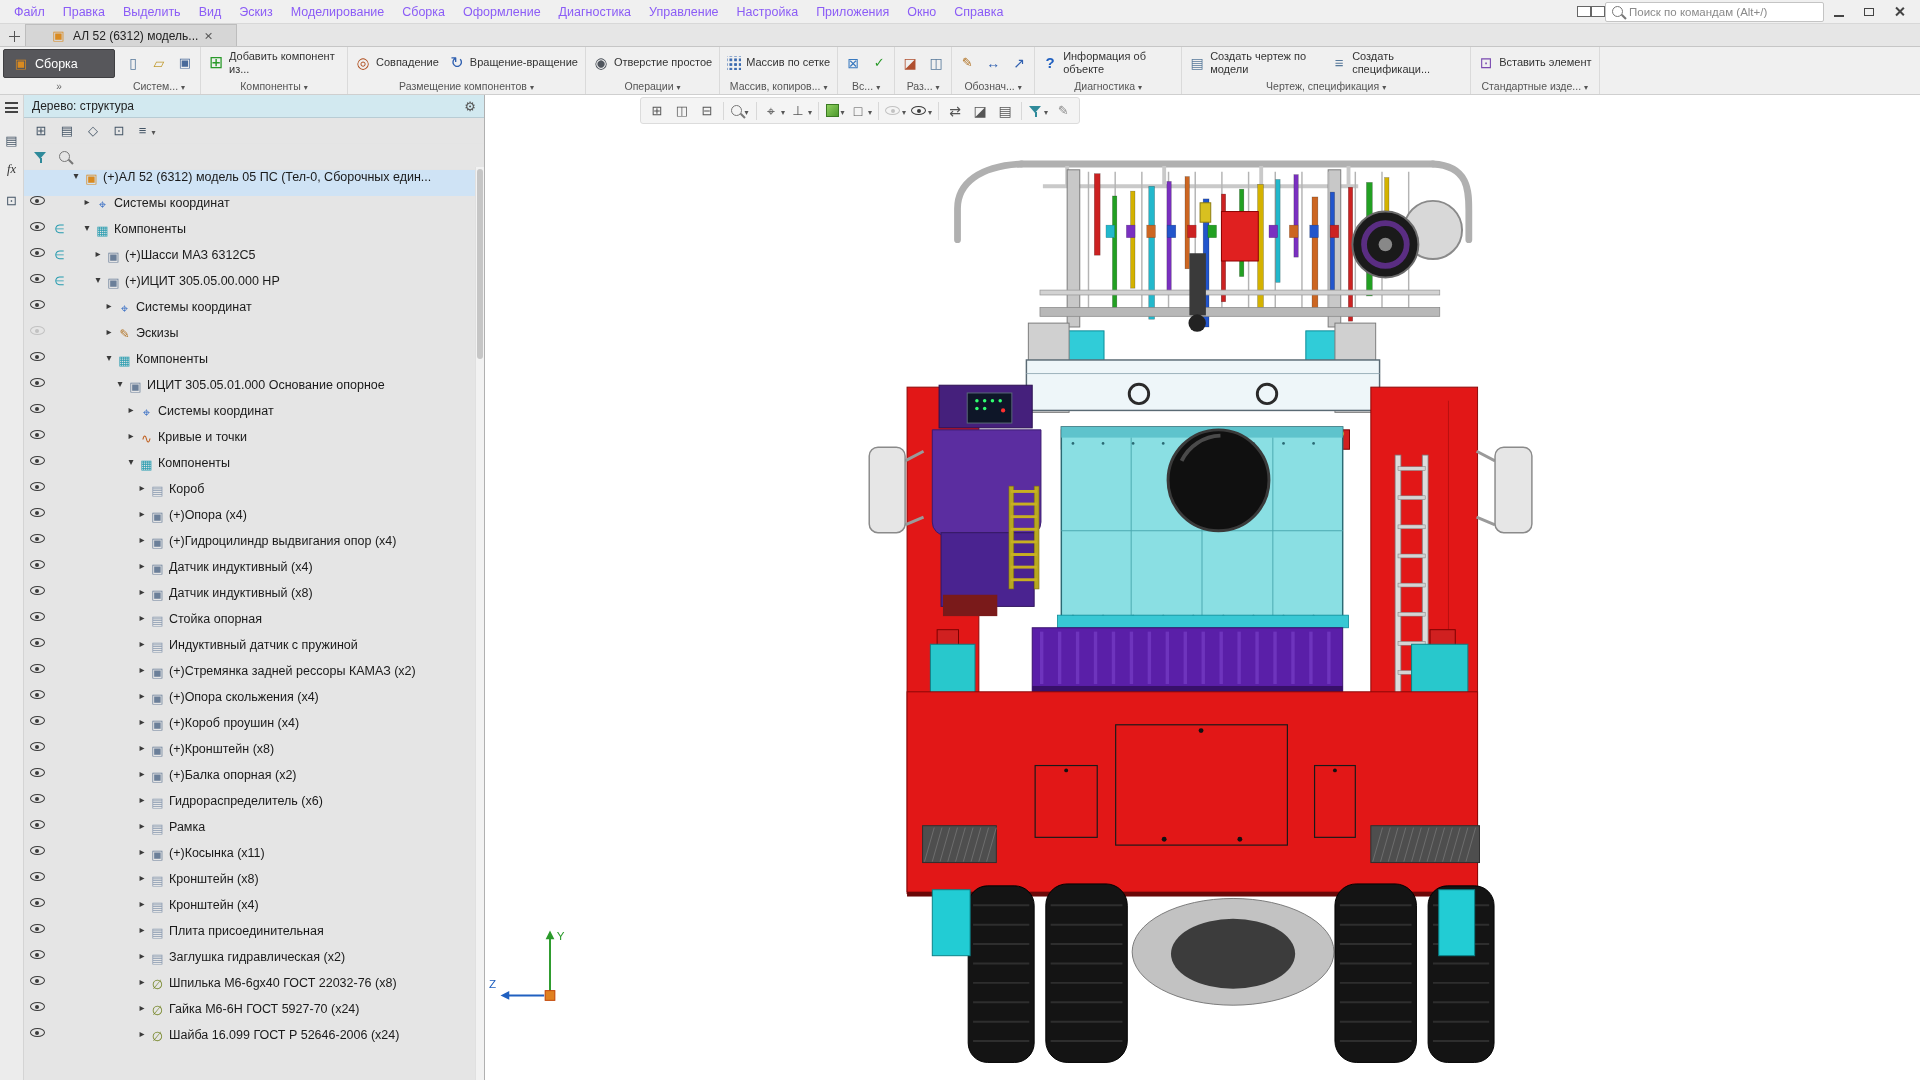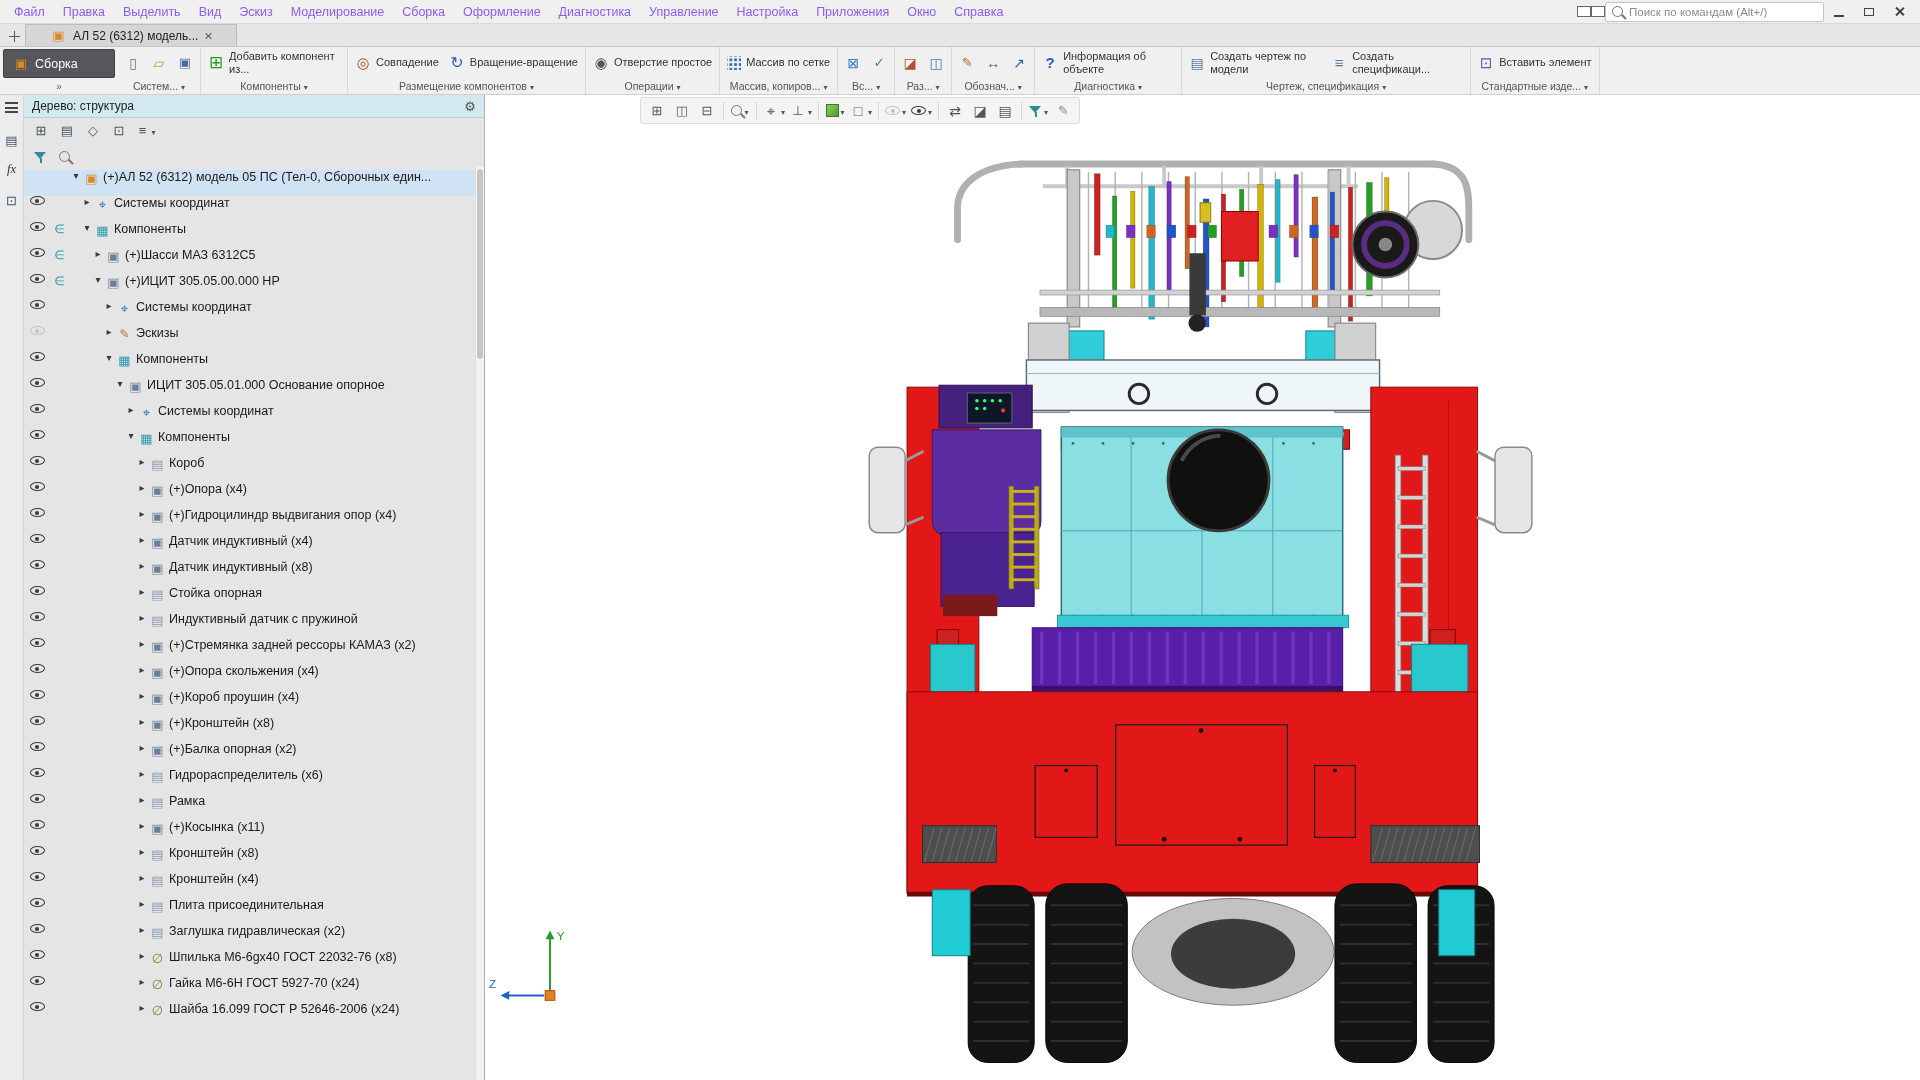"Кривые и точки" div.trow { html: none -> <div> <span> <span></span> </span> <span></span> <span></span> <span></span> <span></span> <span>Кривые и точки</span> </div> }
